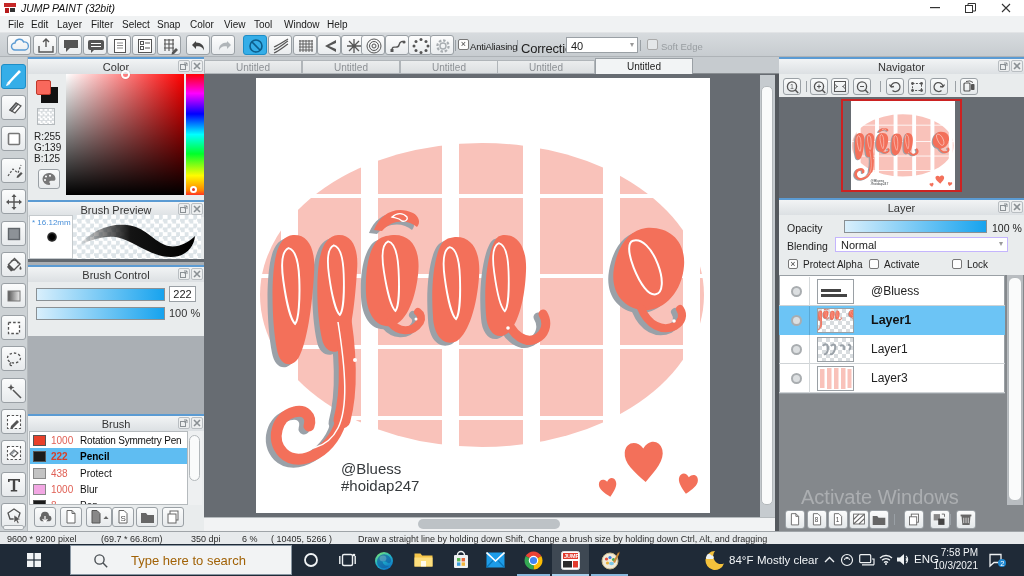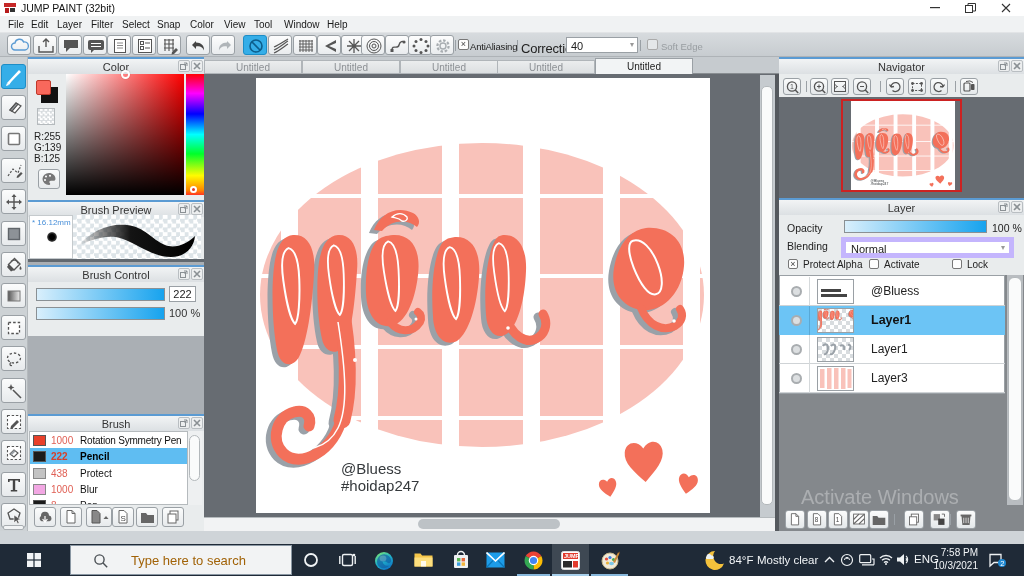"JUMP PAINT (32bit)" #titlebar .ttext { font-style: none -> italic }
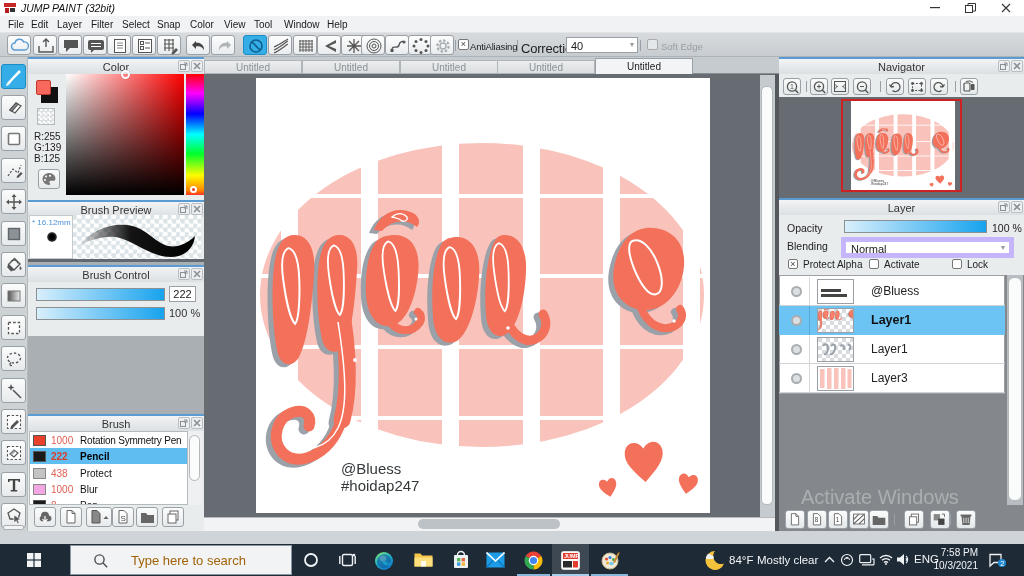"Normal" div.abs { border: 5px solid #c4b5fd -> 1px solid #c4b5fd; height: 21px -> 15px; left: 62px -> 56px }
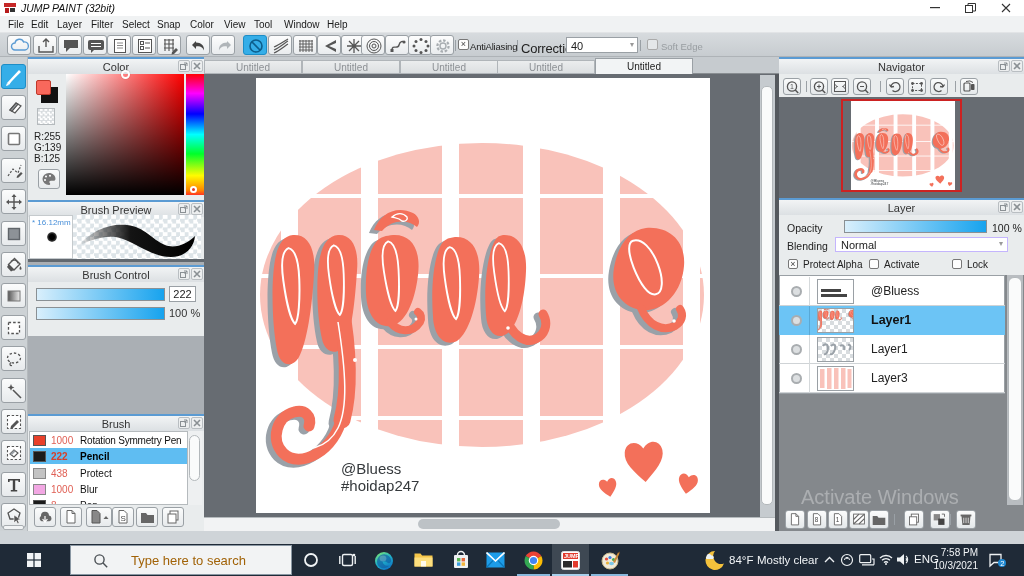"9600 * 9200 pixel" div { html: none -> <div> <span>9600 * 9200 pixel</span> <span>(69.7 * 66.8cm)</span> <span>350 dpi</span> <span>6 %</span> <span>( 10405, 5266 )</span> <span>Draw a straight line by holding down Shift, Change a brush size by holding down Ctrl, Alt, and dragging</span> </div> }
